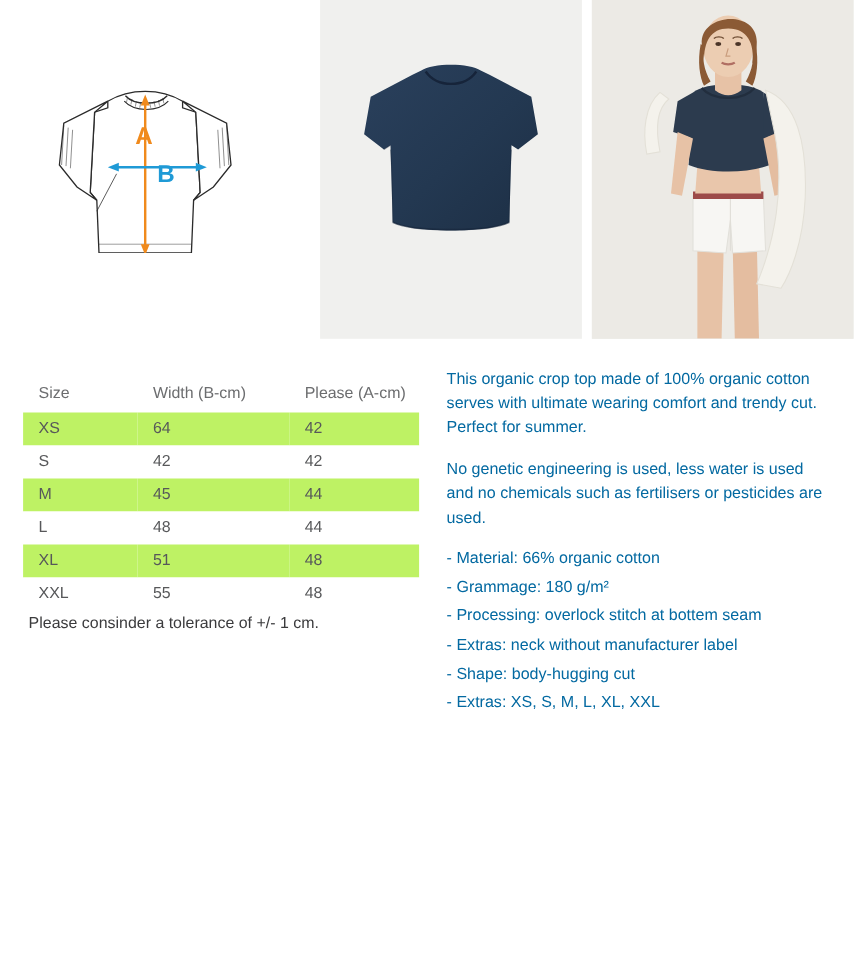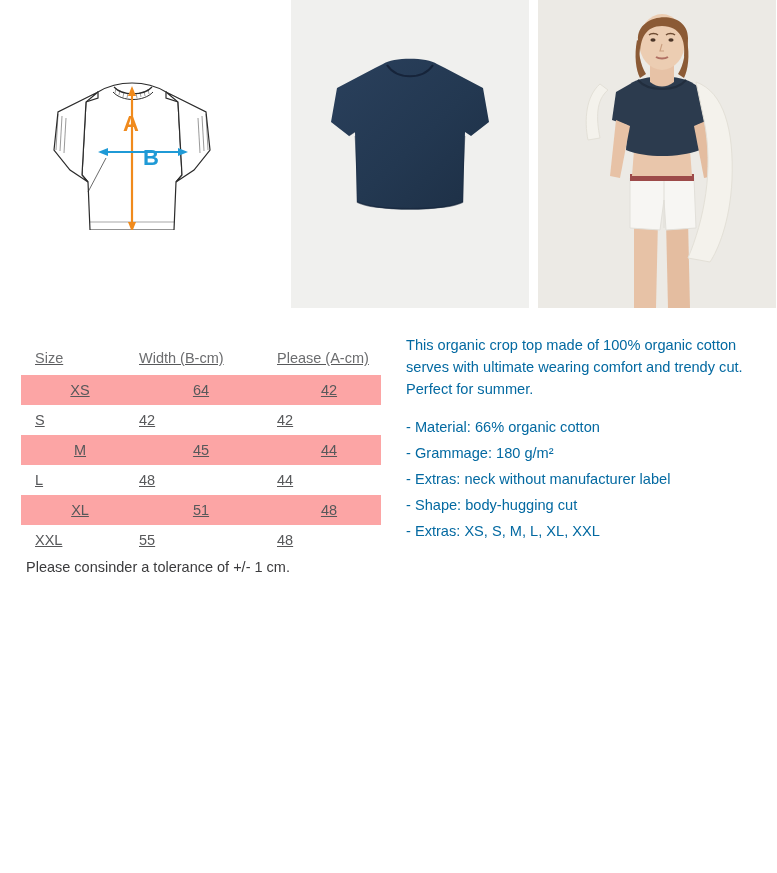"Size" .size-table { text-decoration: underline -> none }
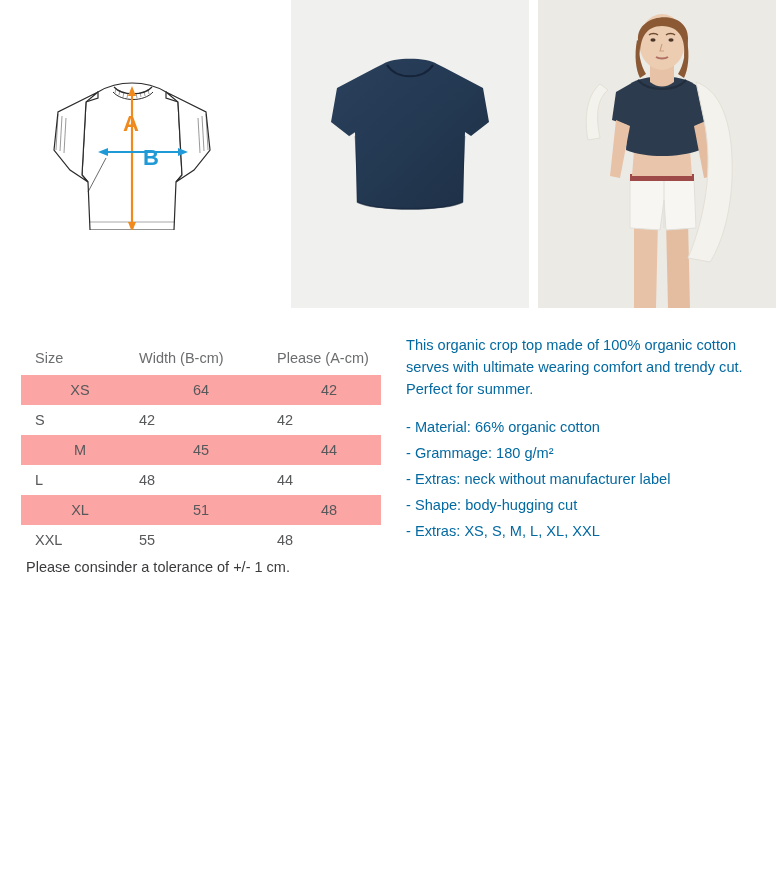"XS" .size-table tr.odd { background: #fca5a5 -> #bef264; text-align: center -> none }
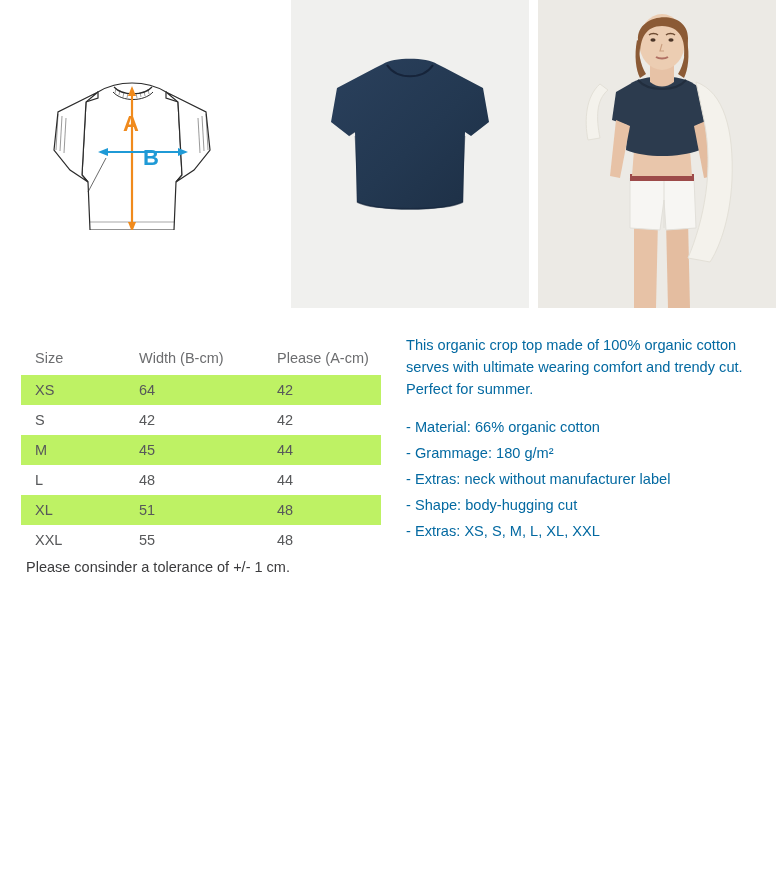"No genetic engineering is used," p { html: none -> <p>No genetic engineering is used, less water is used and no chemicals such as fertilisers or pesticides are used.</p> }
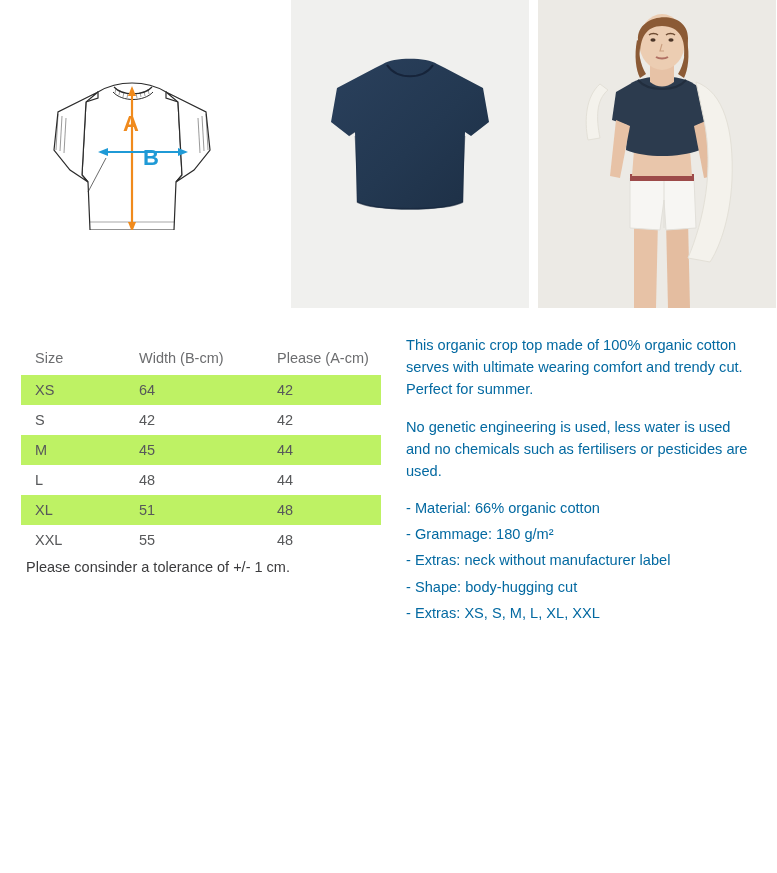"- Processing: overlock stitch at" li { html: none -> <li>- Processing: overlock stitch at bottem seam</li> }
